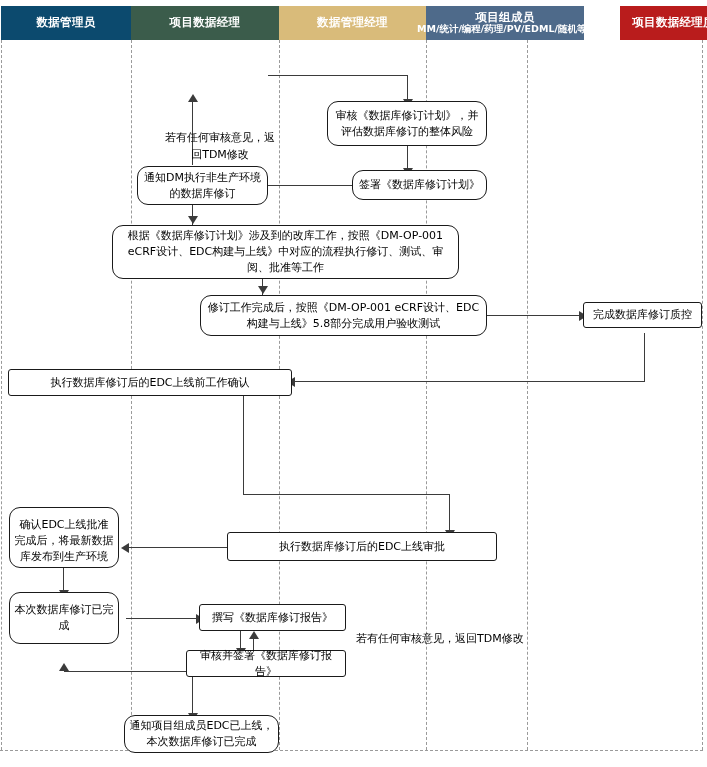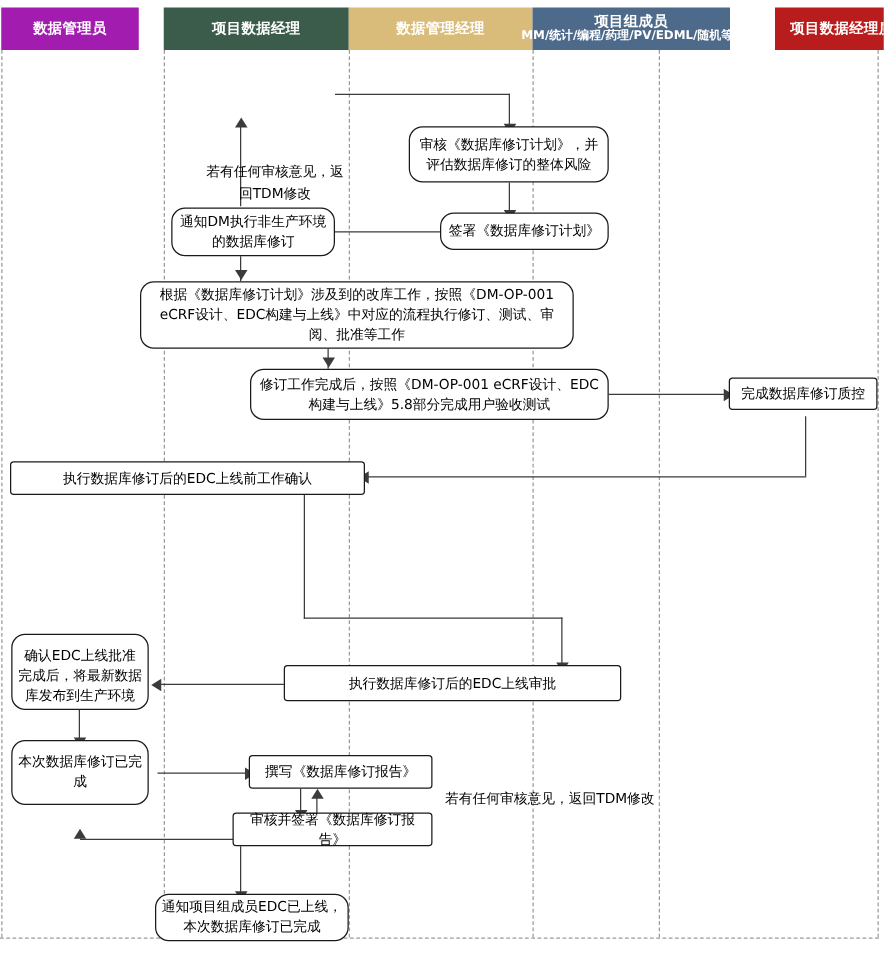"数据管理员" div.lane-header { background: #a21caf -> #0c4a6e; width: 110px -> 130px }
